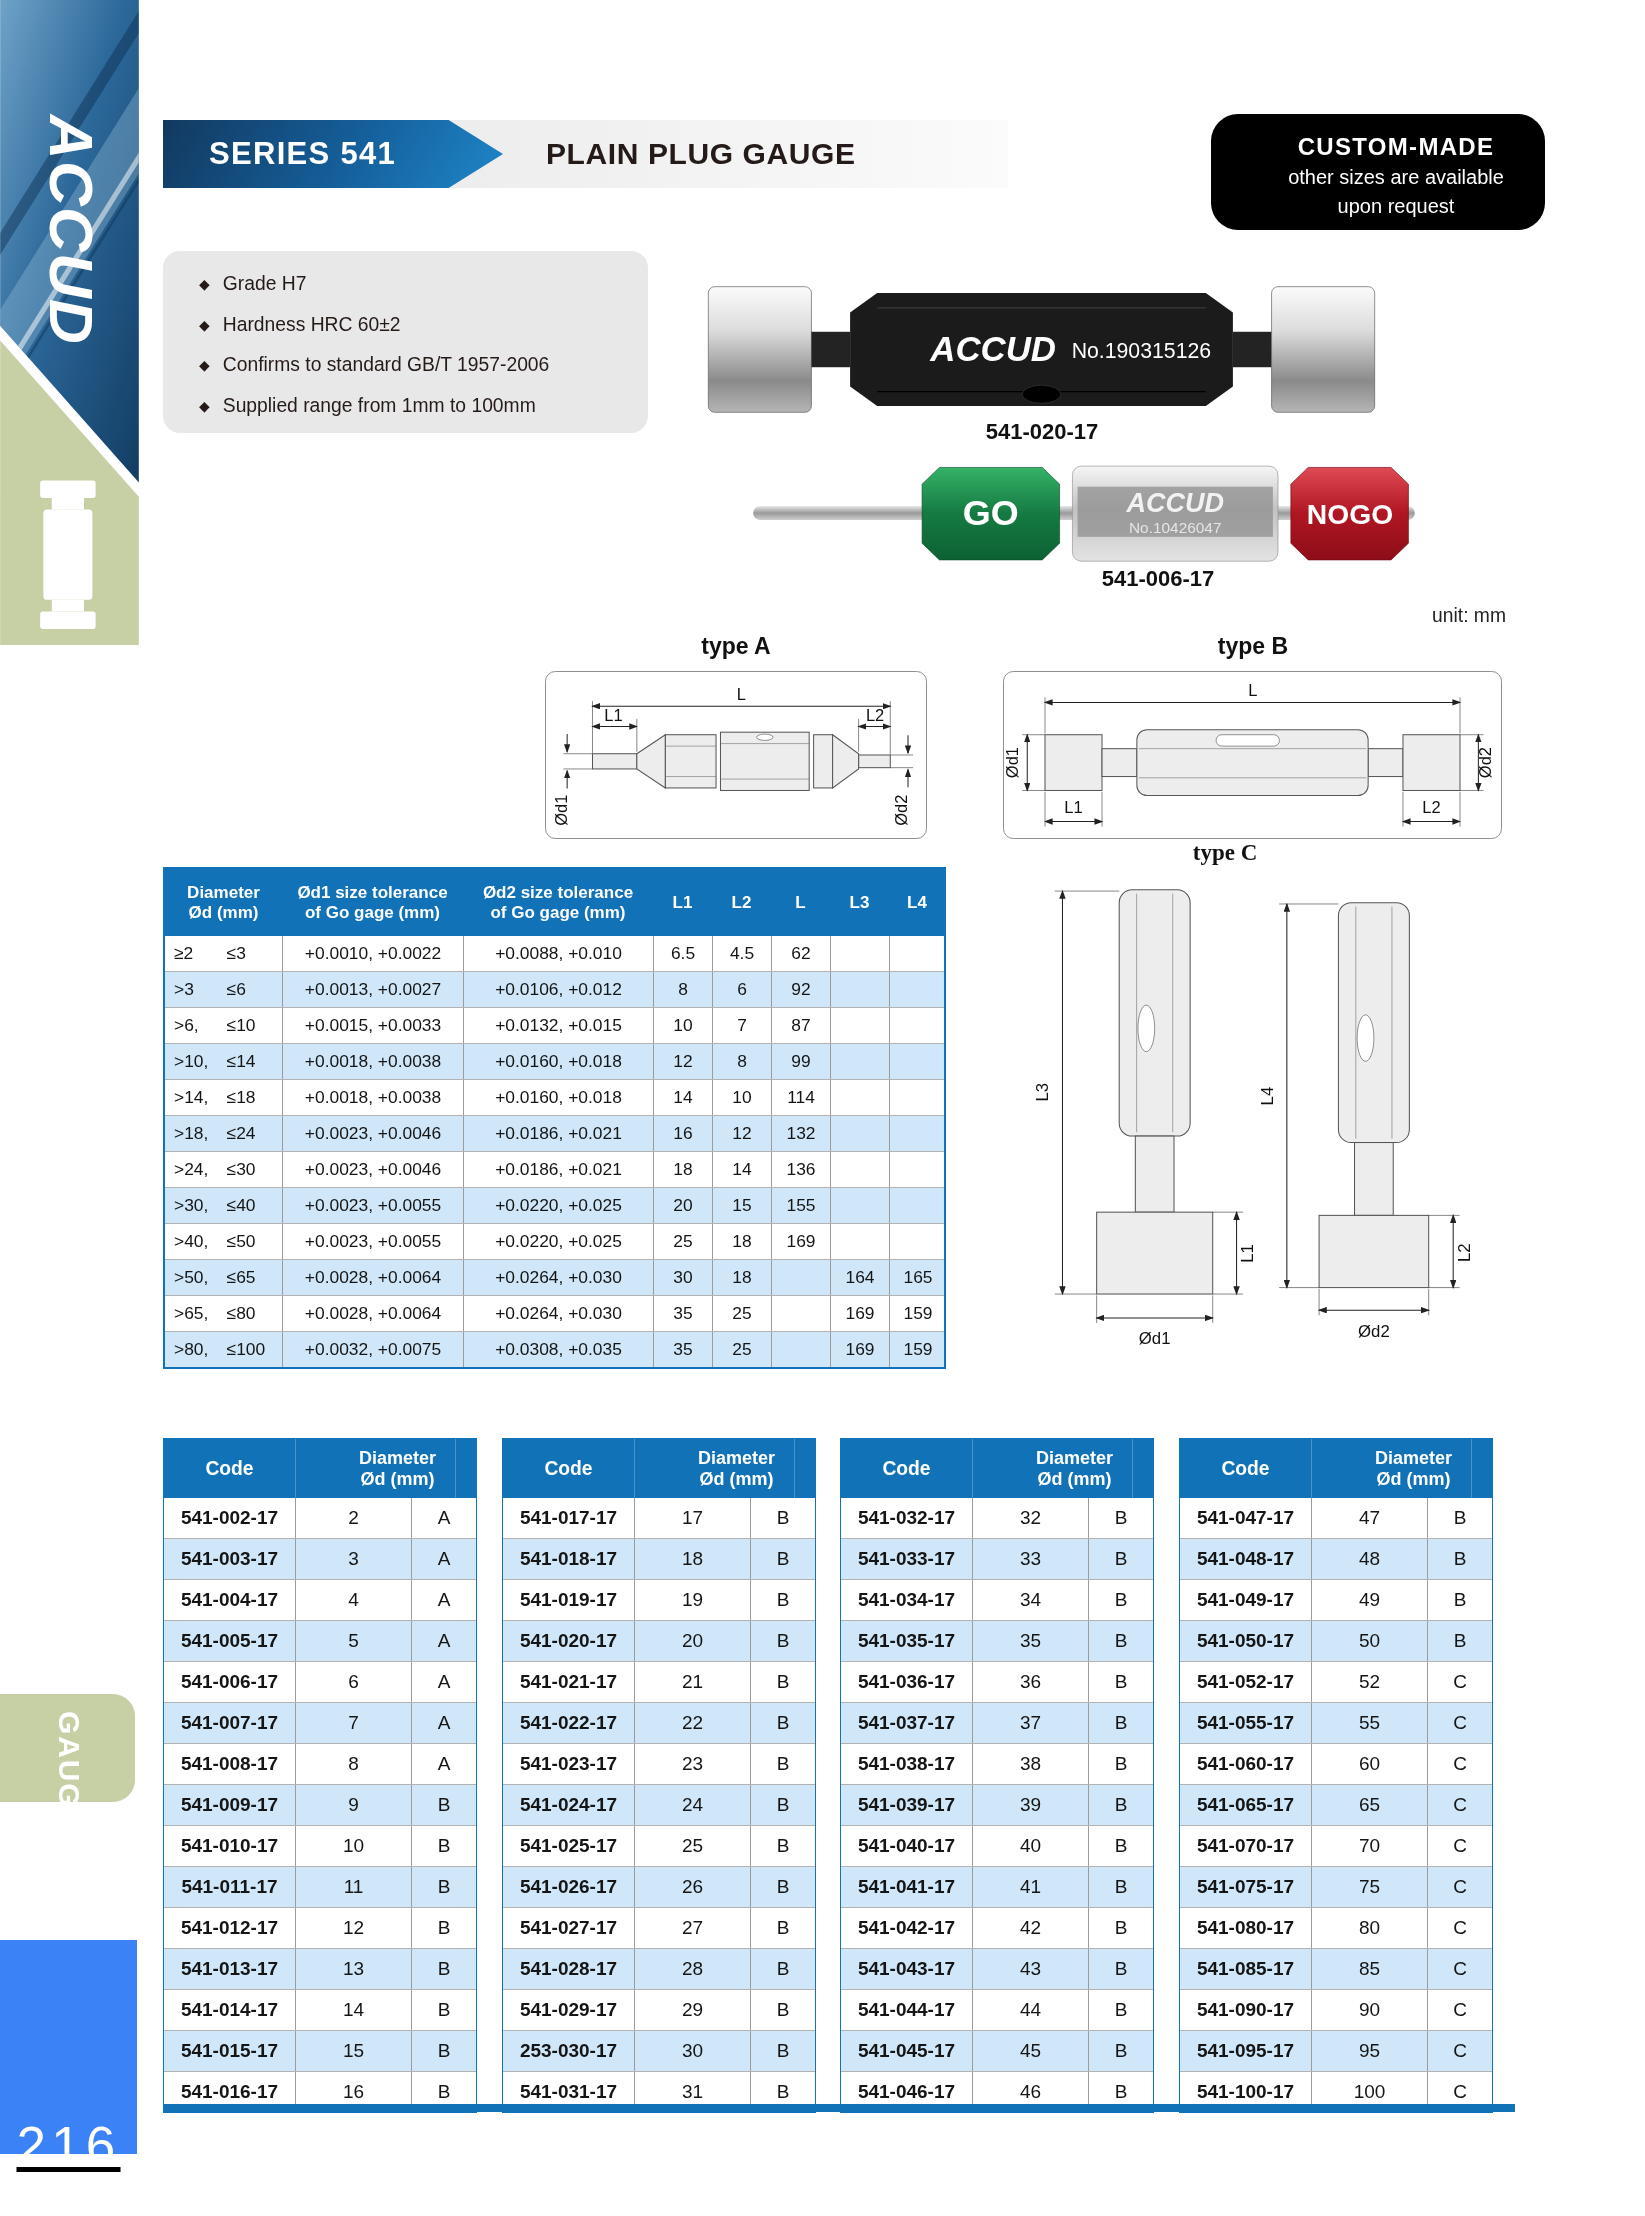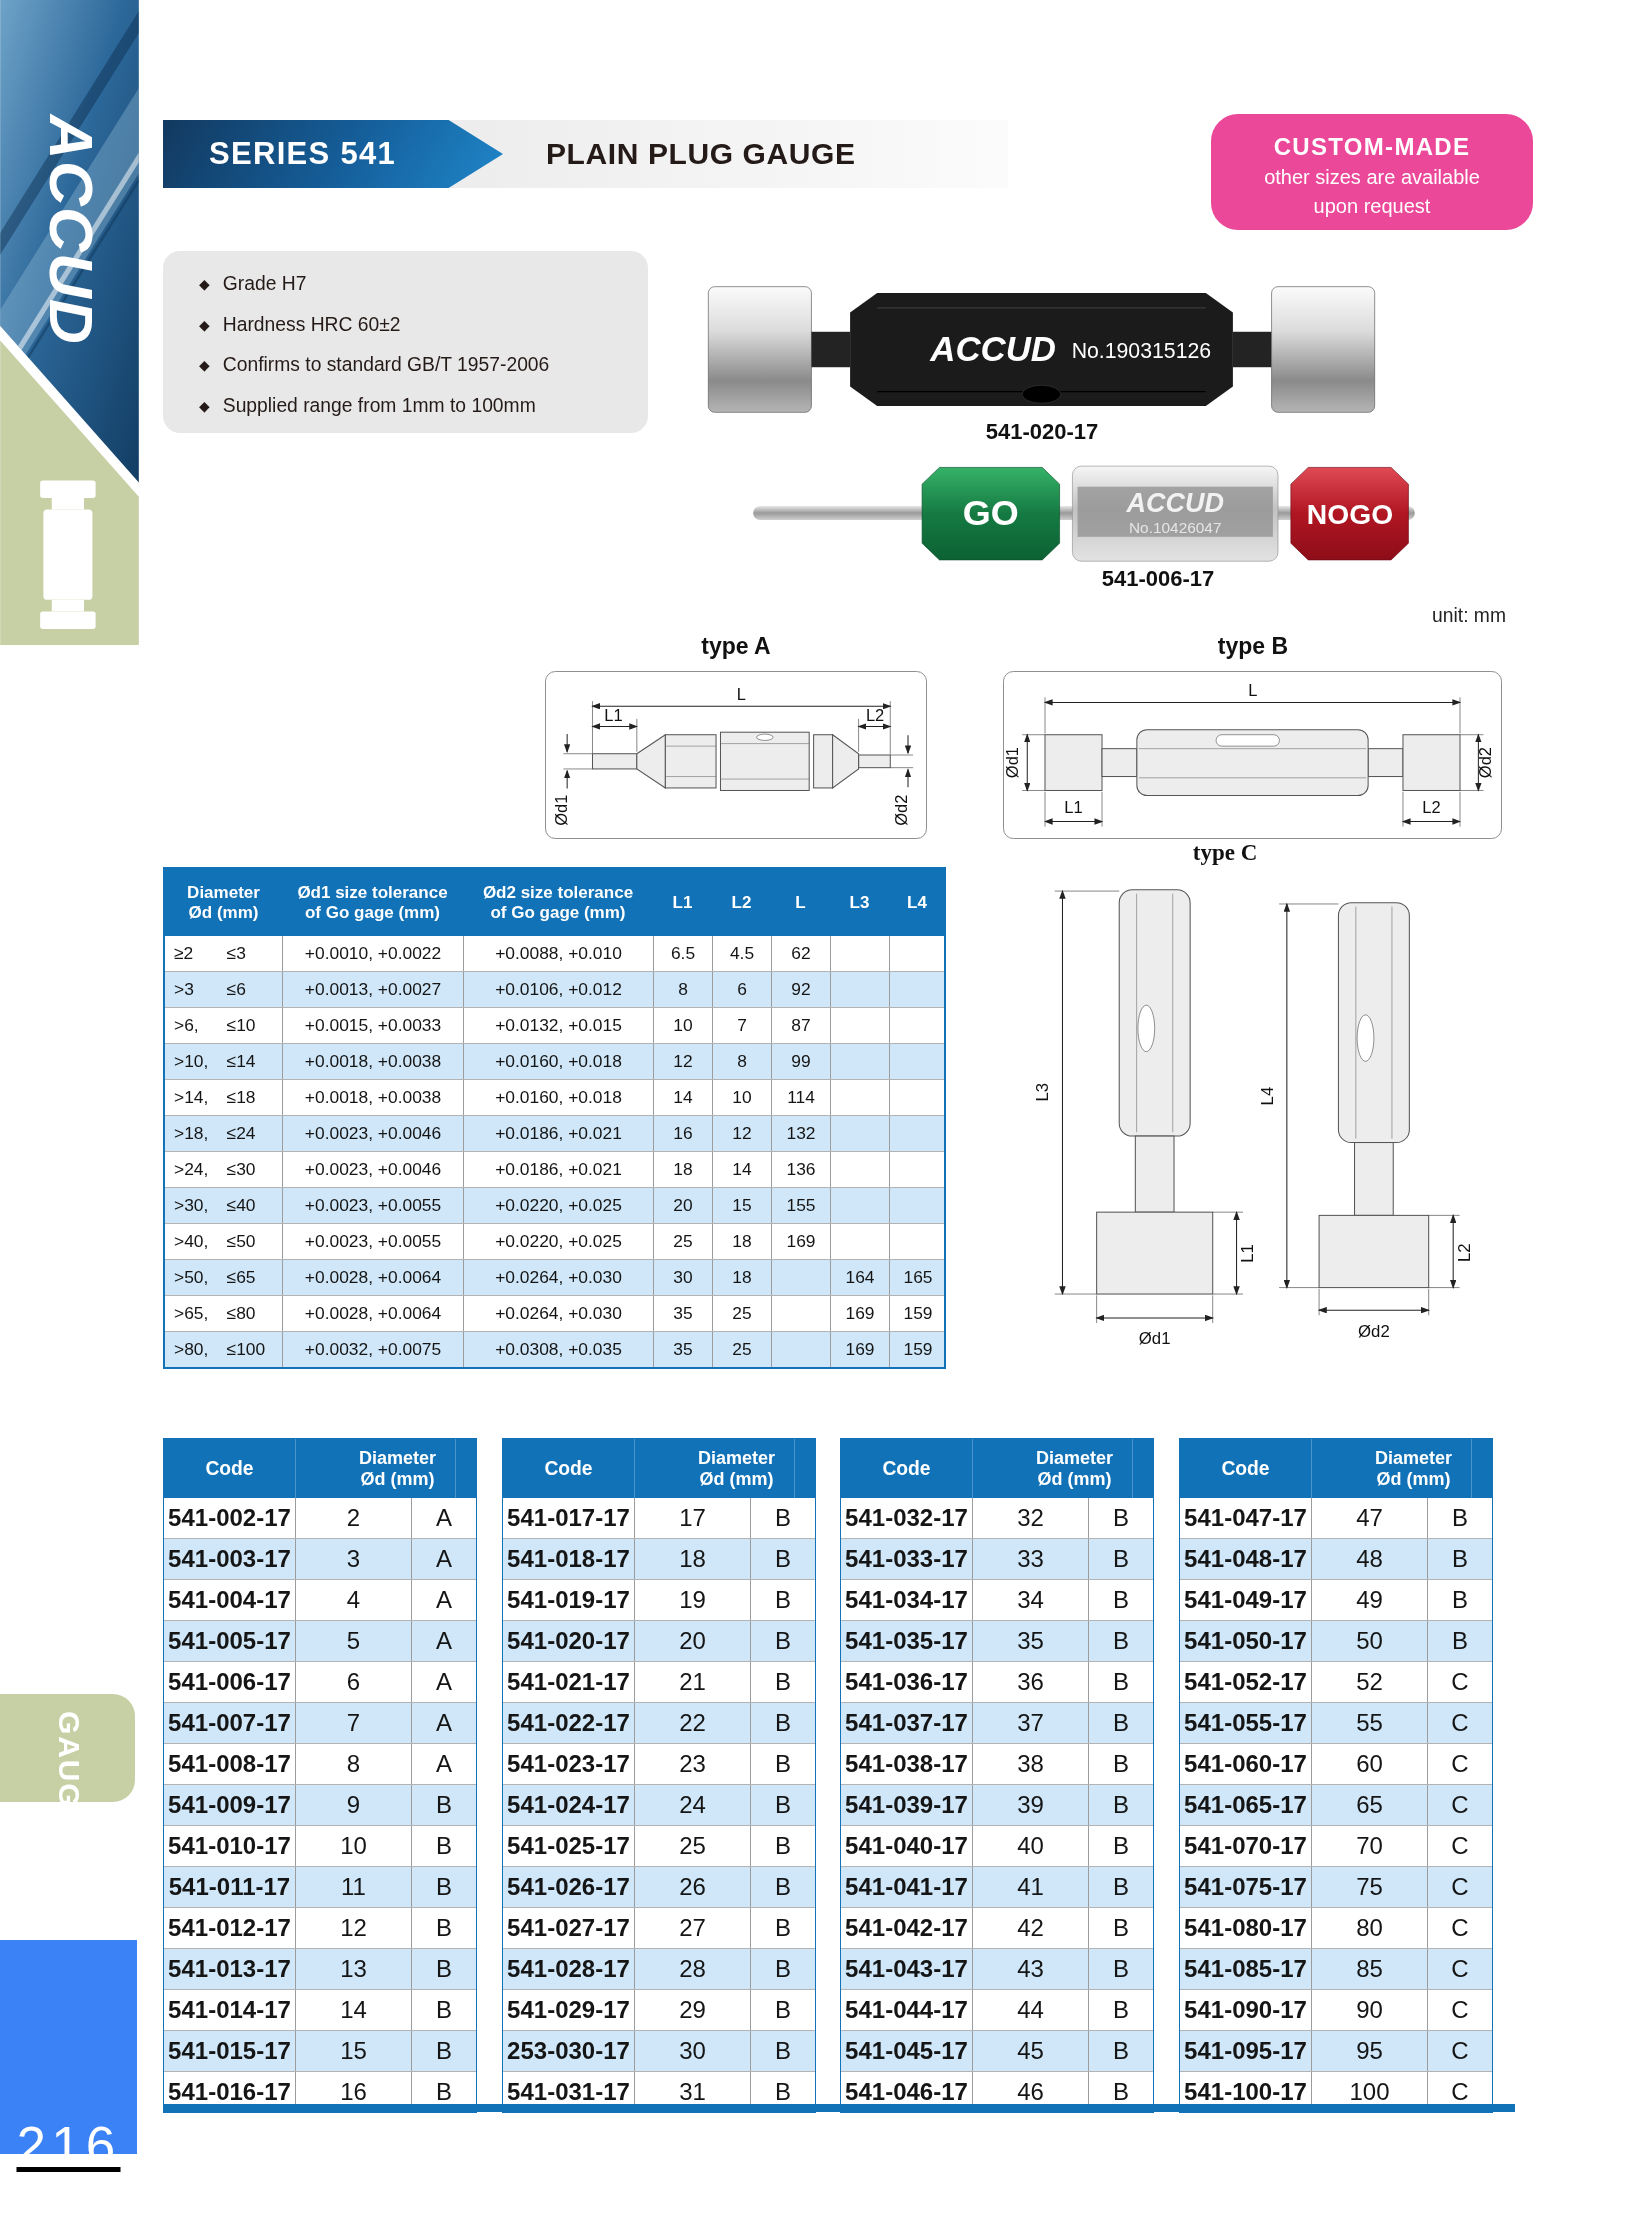"CUSTOM-MADE" .badge { background: #ec4899 -> #000000; padding-left: none -> 36px; width: 322px -> 298px }
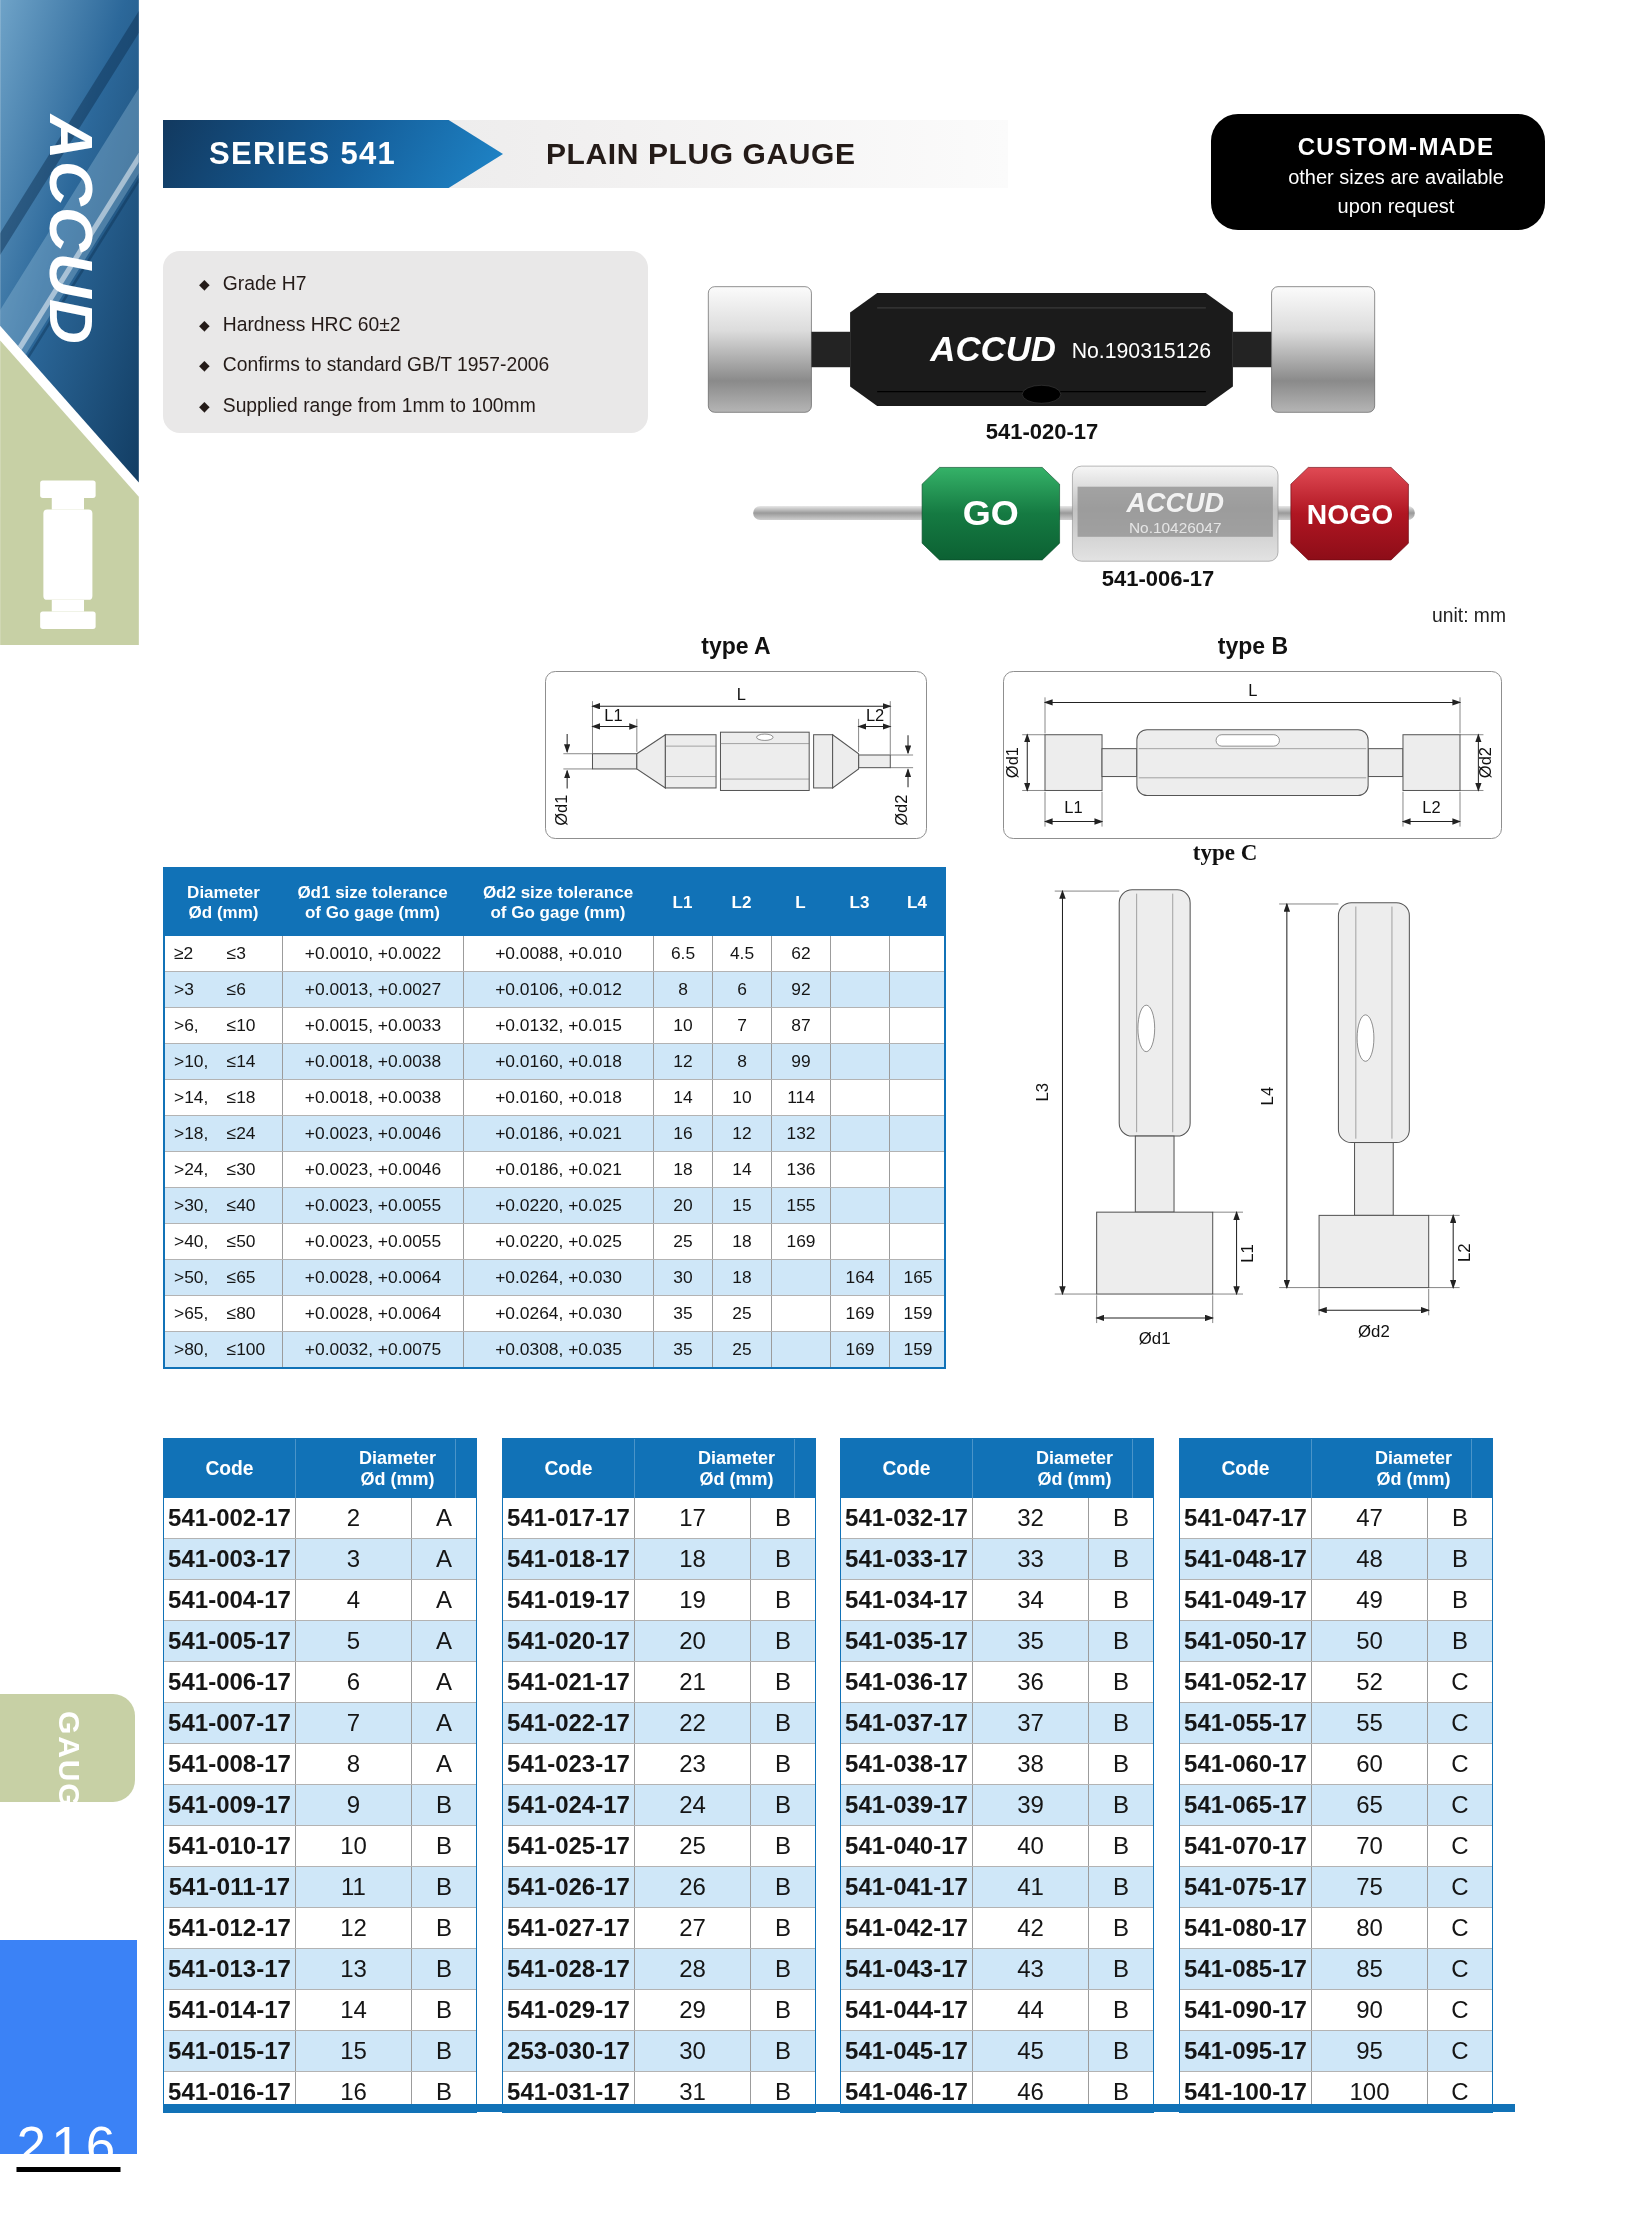"541-002-17" .code-body .trow { font-size: 24px -> 19px }
